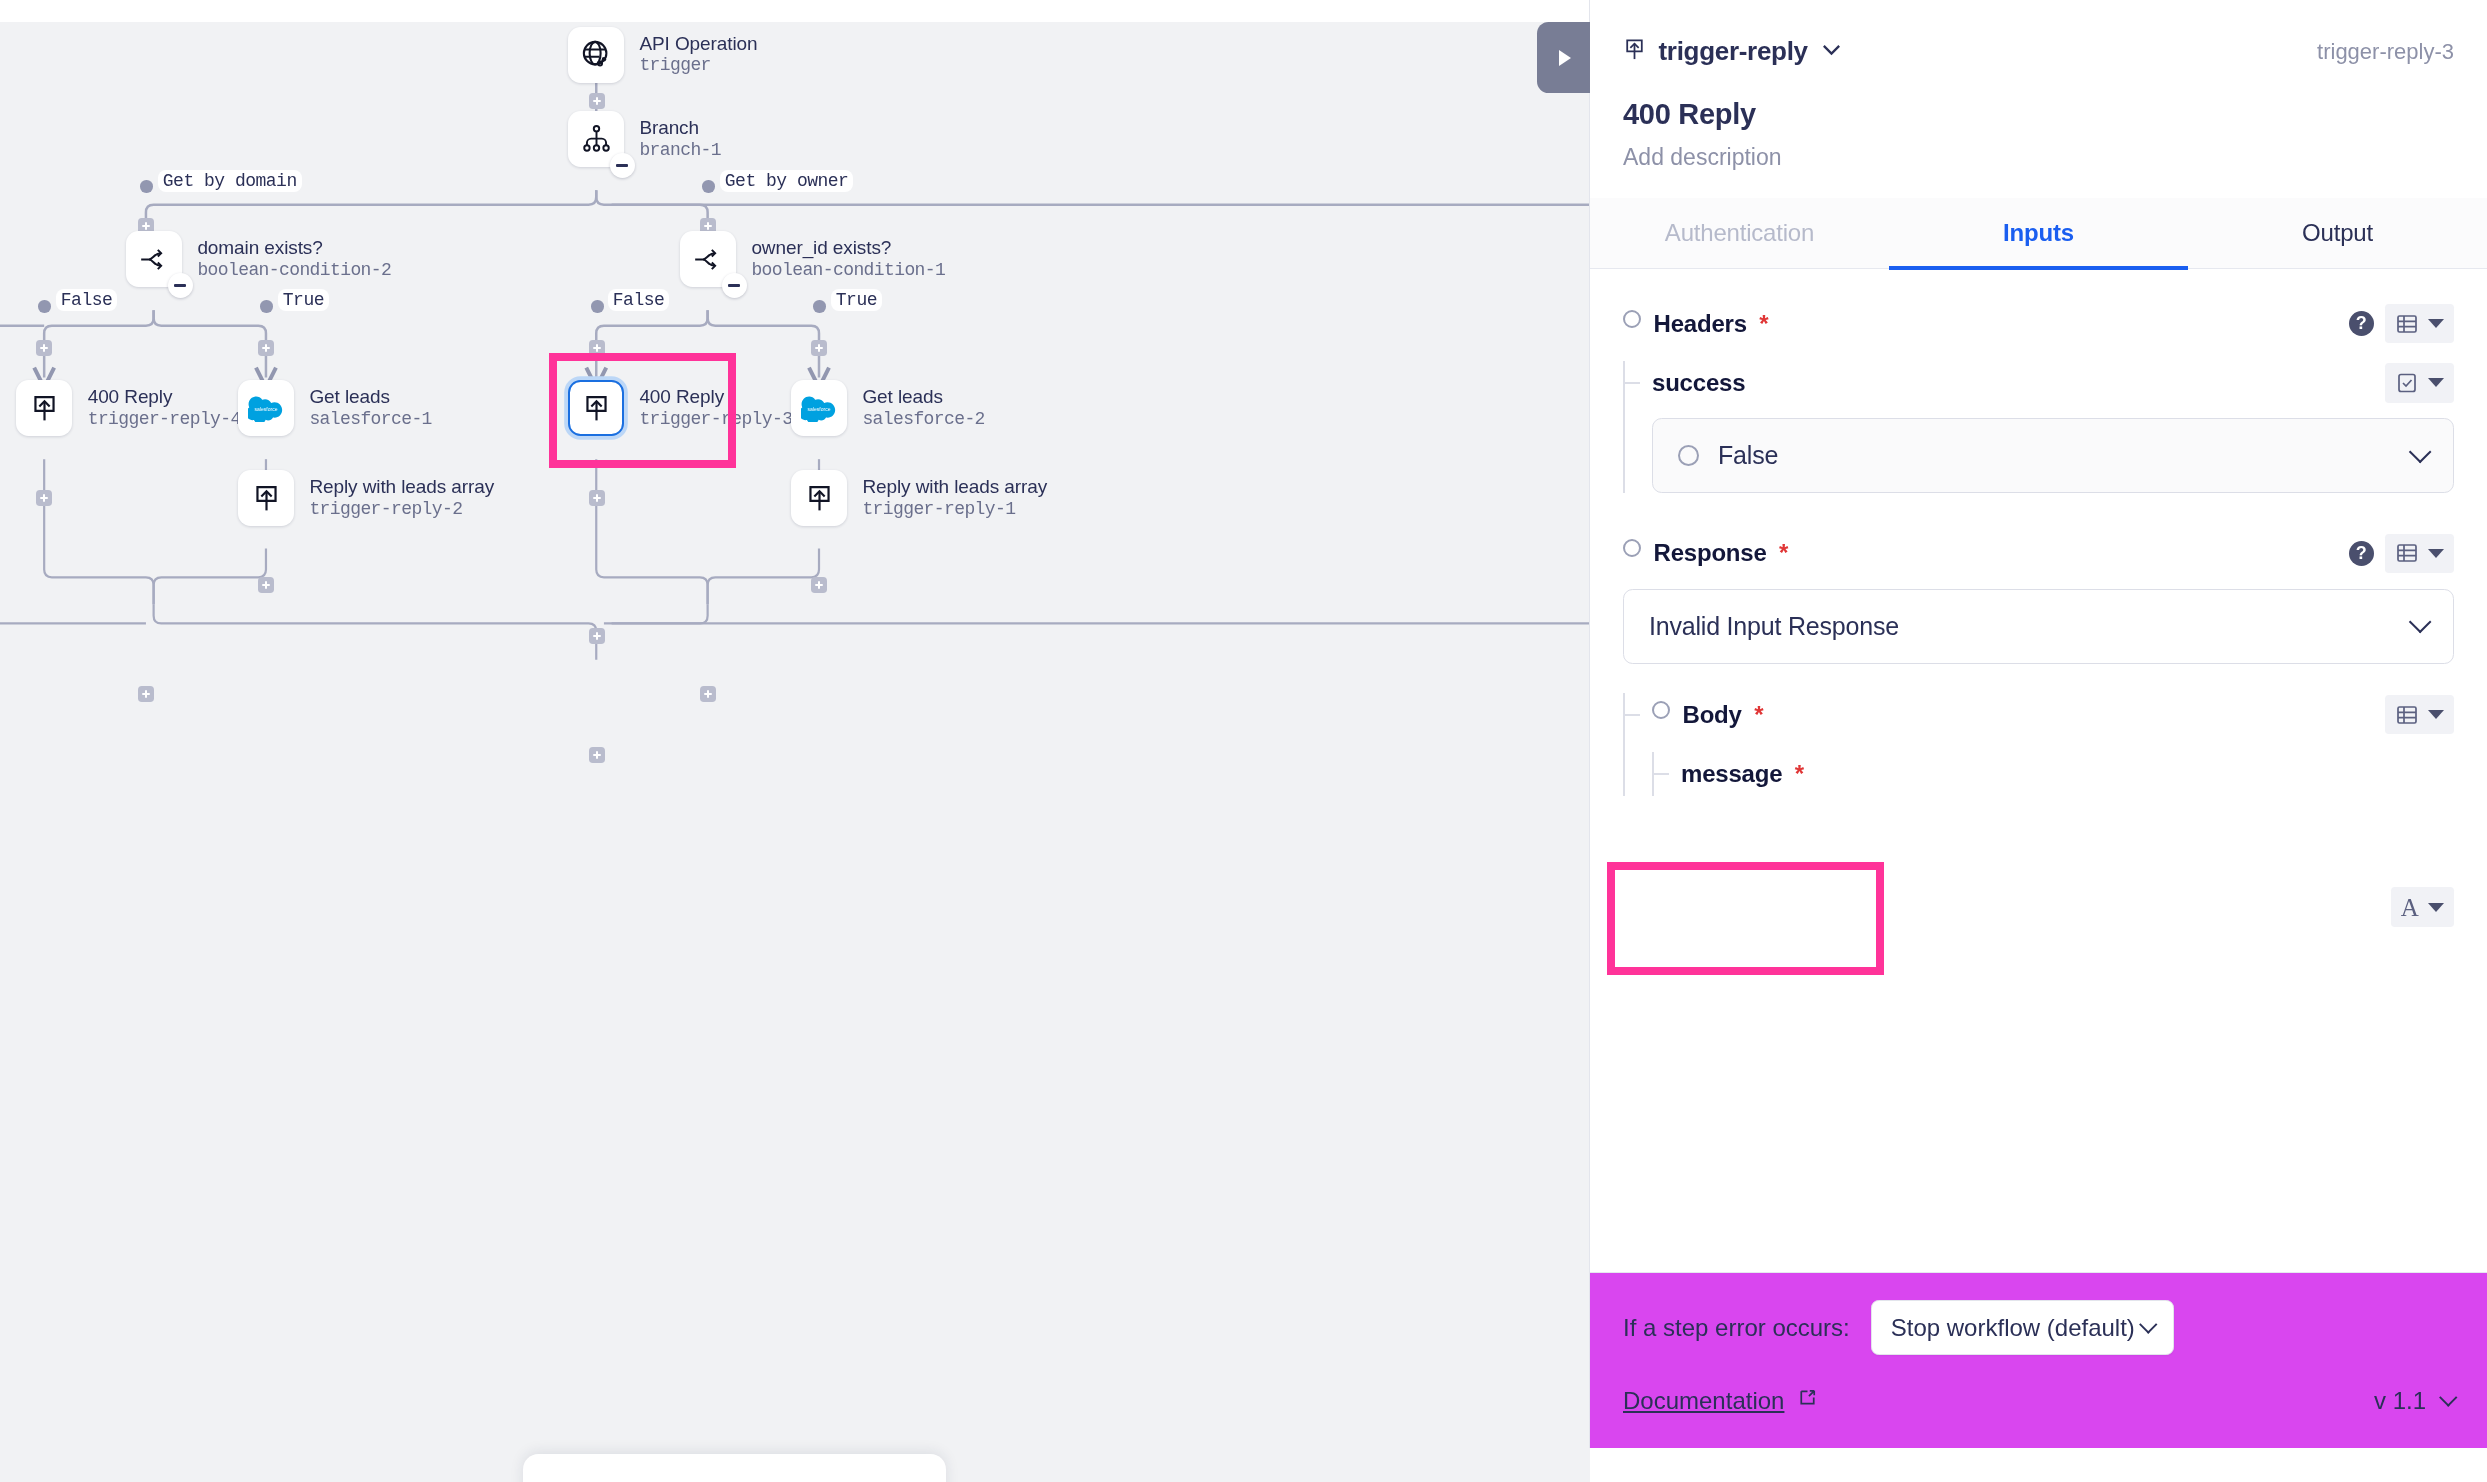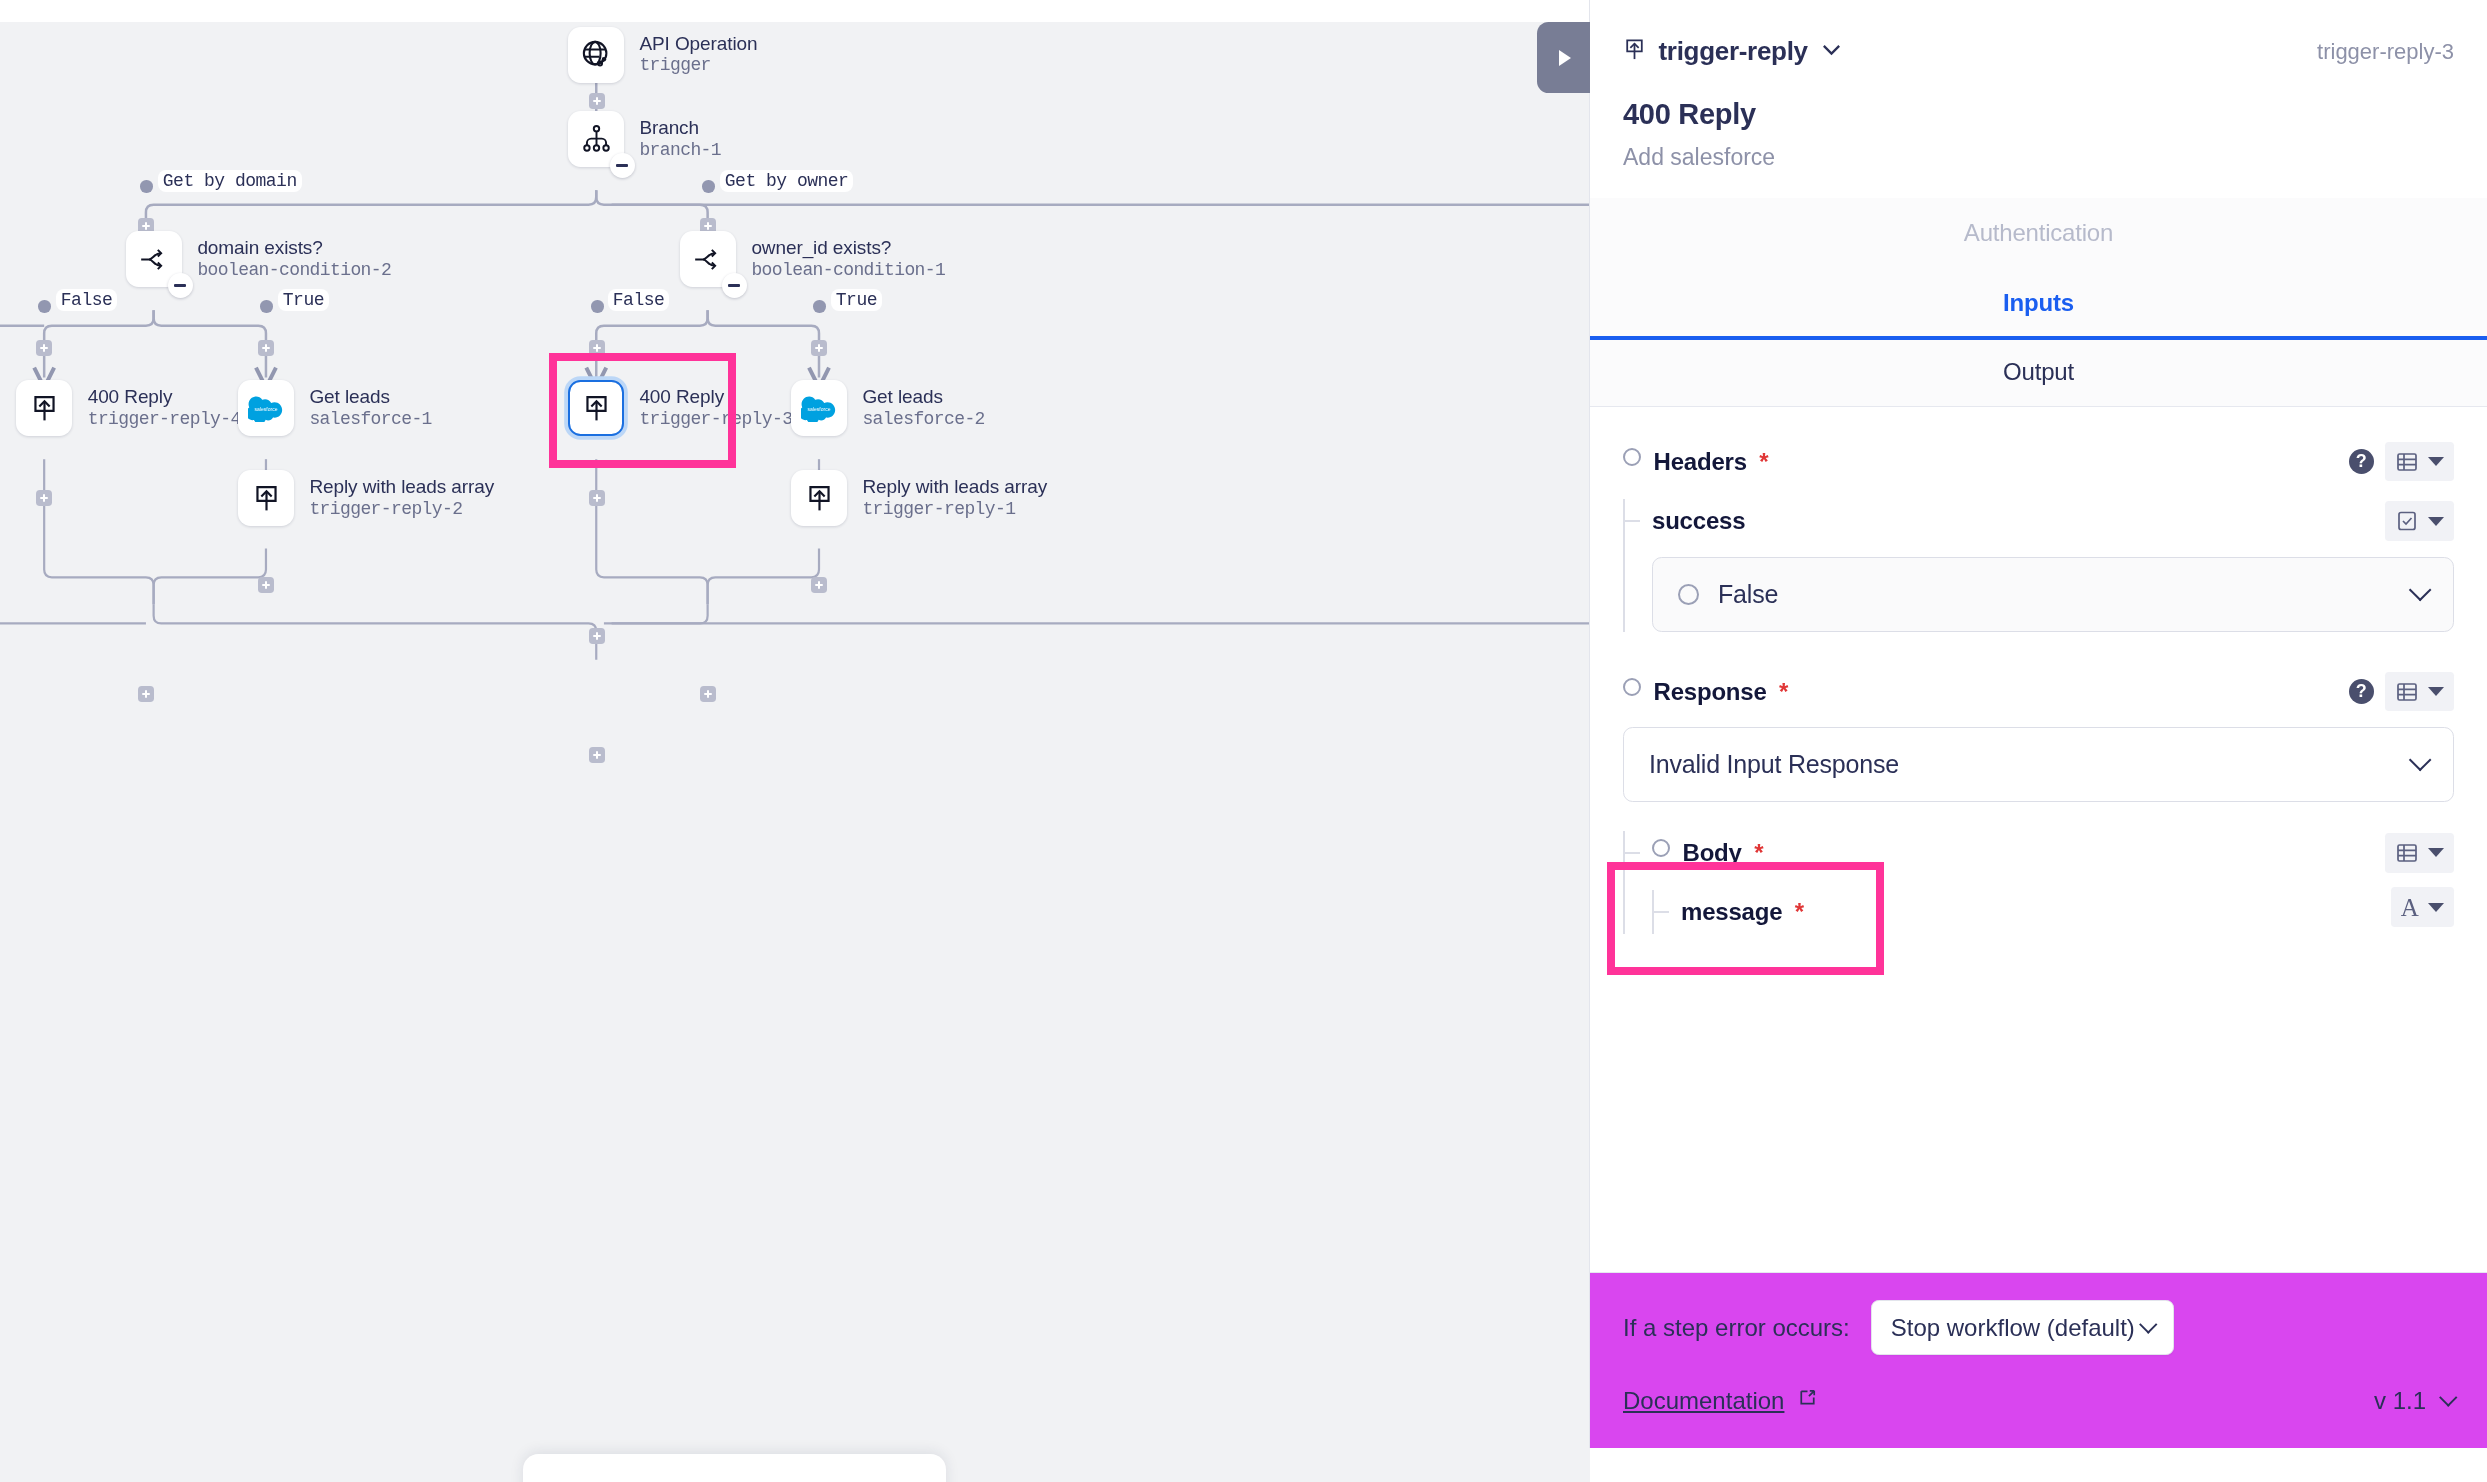"Add salesforce" div.desc { text: salesforce -> description }
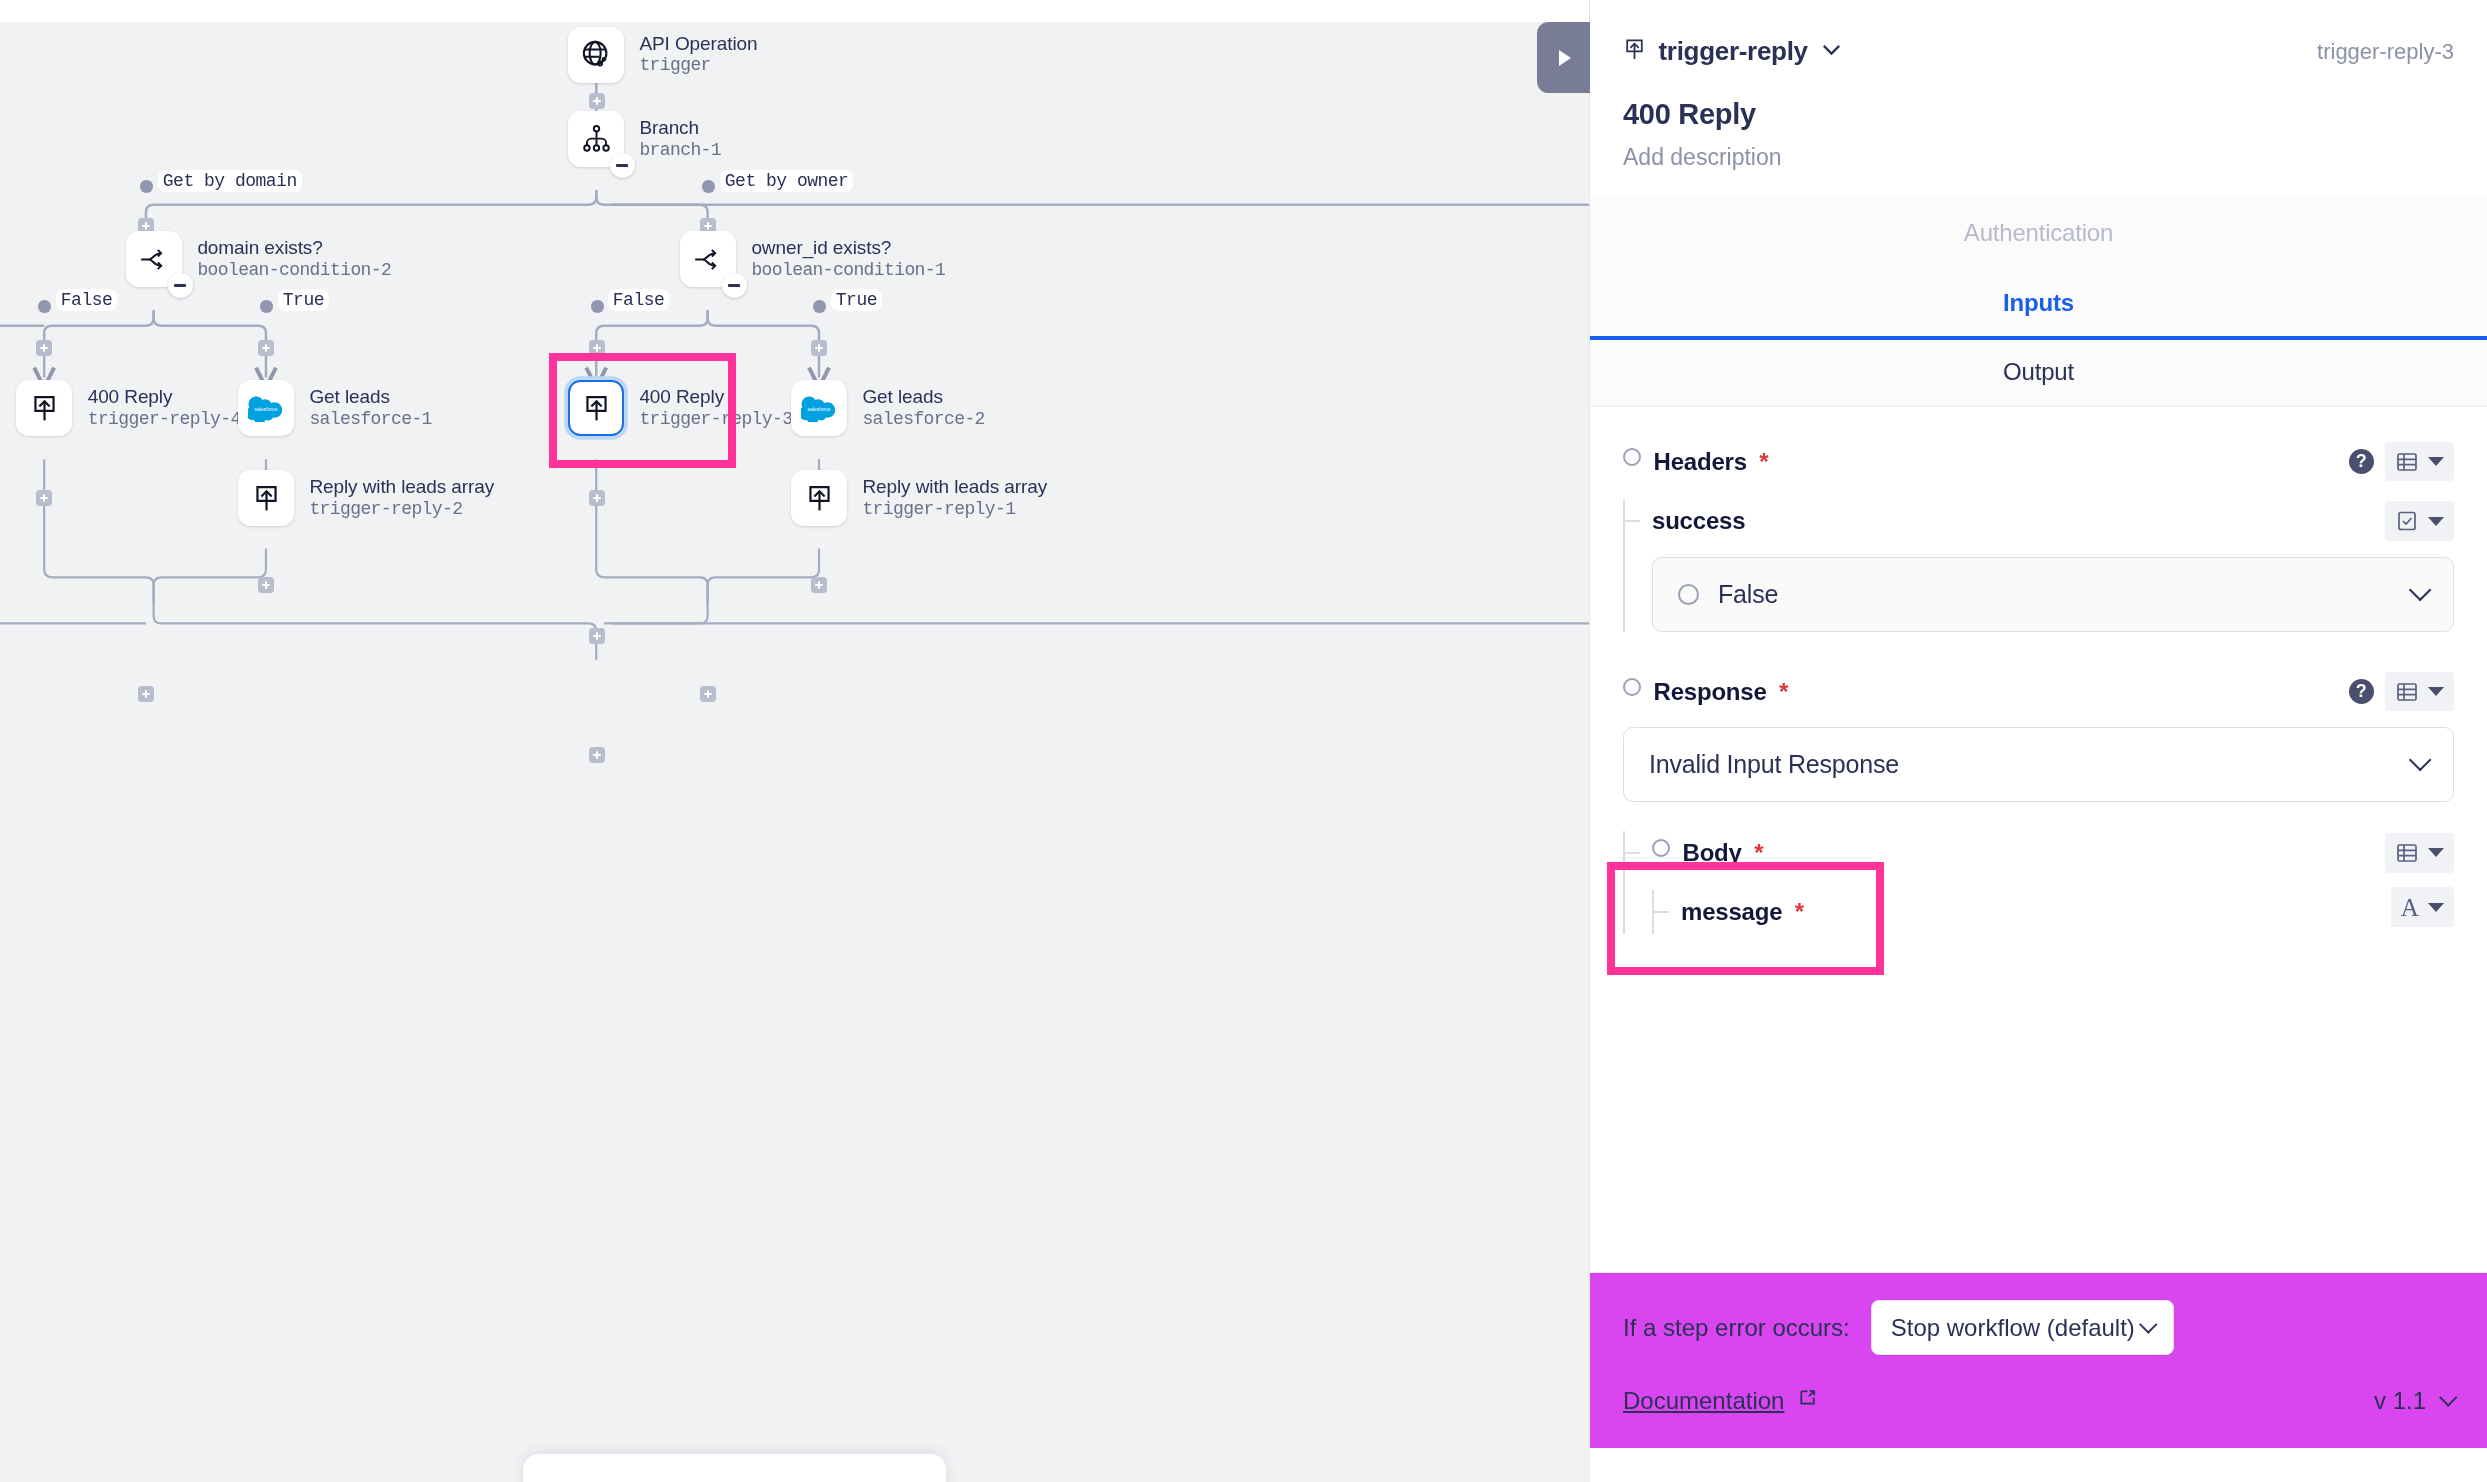"Authentication" .tabs { flex-direction: column -> none }
